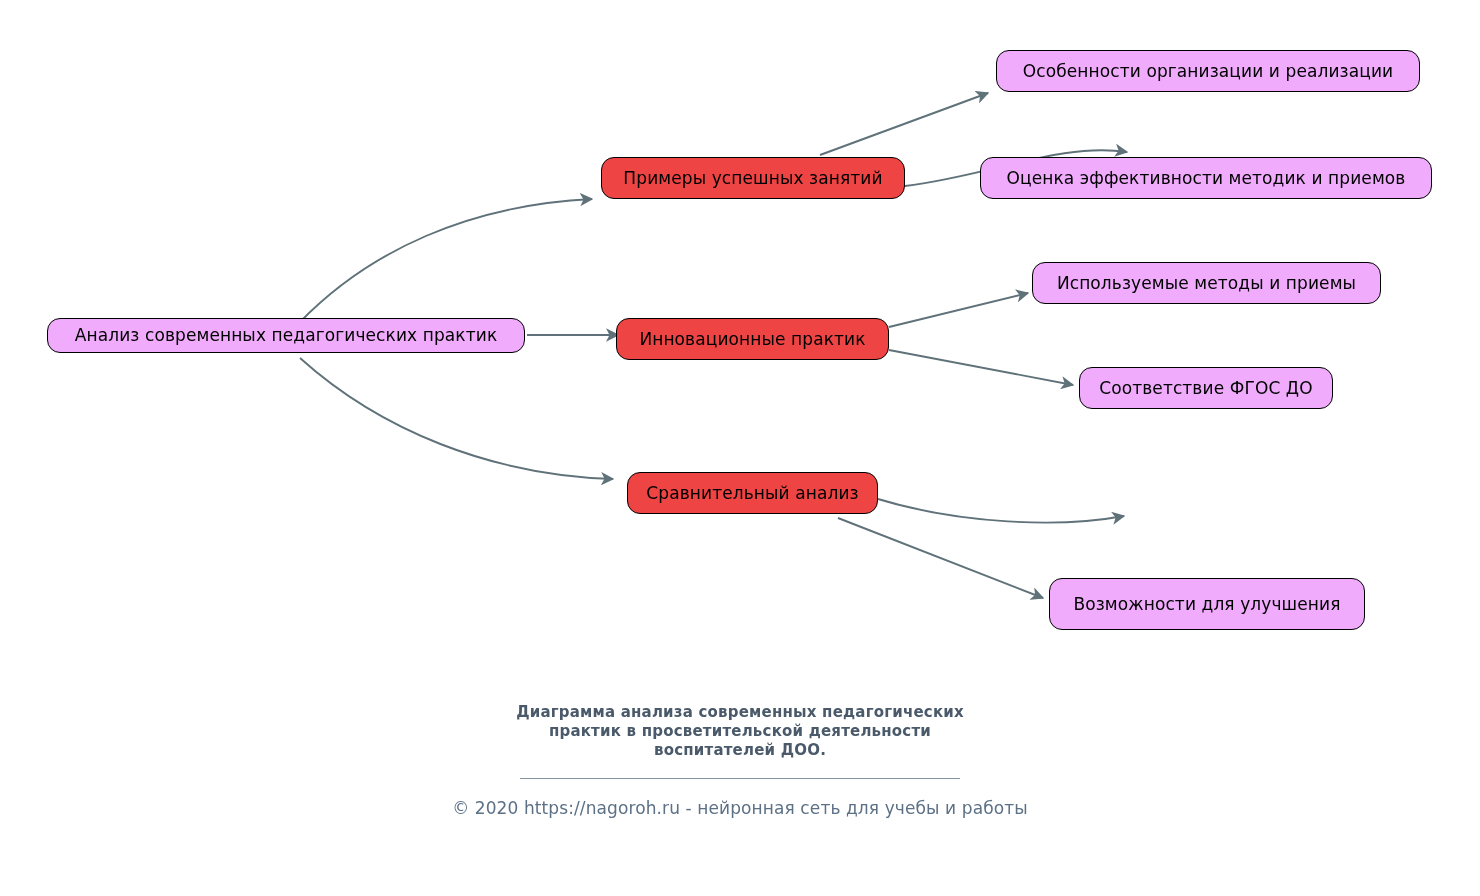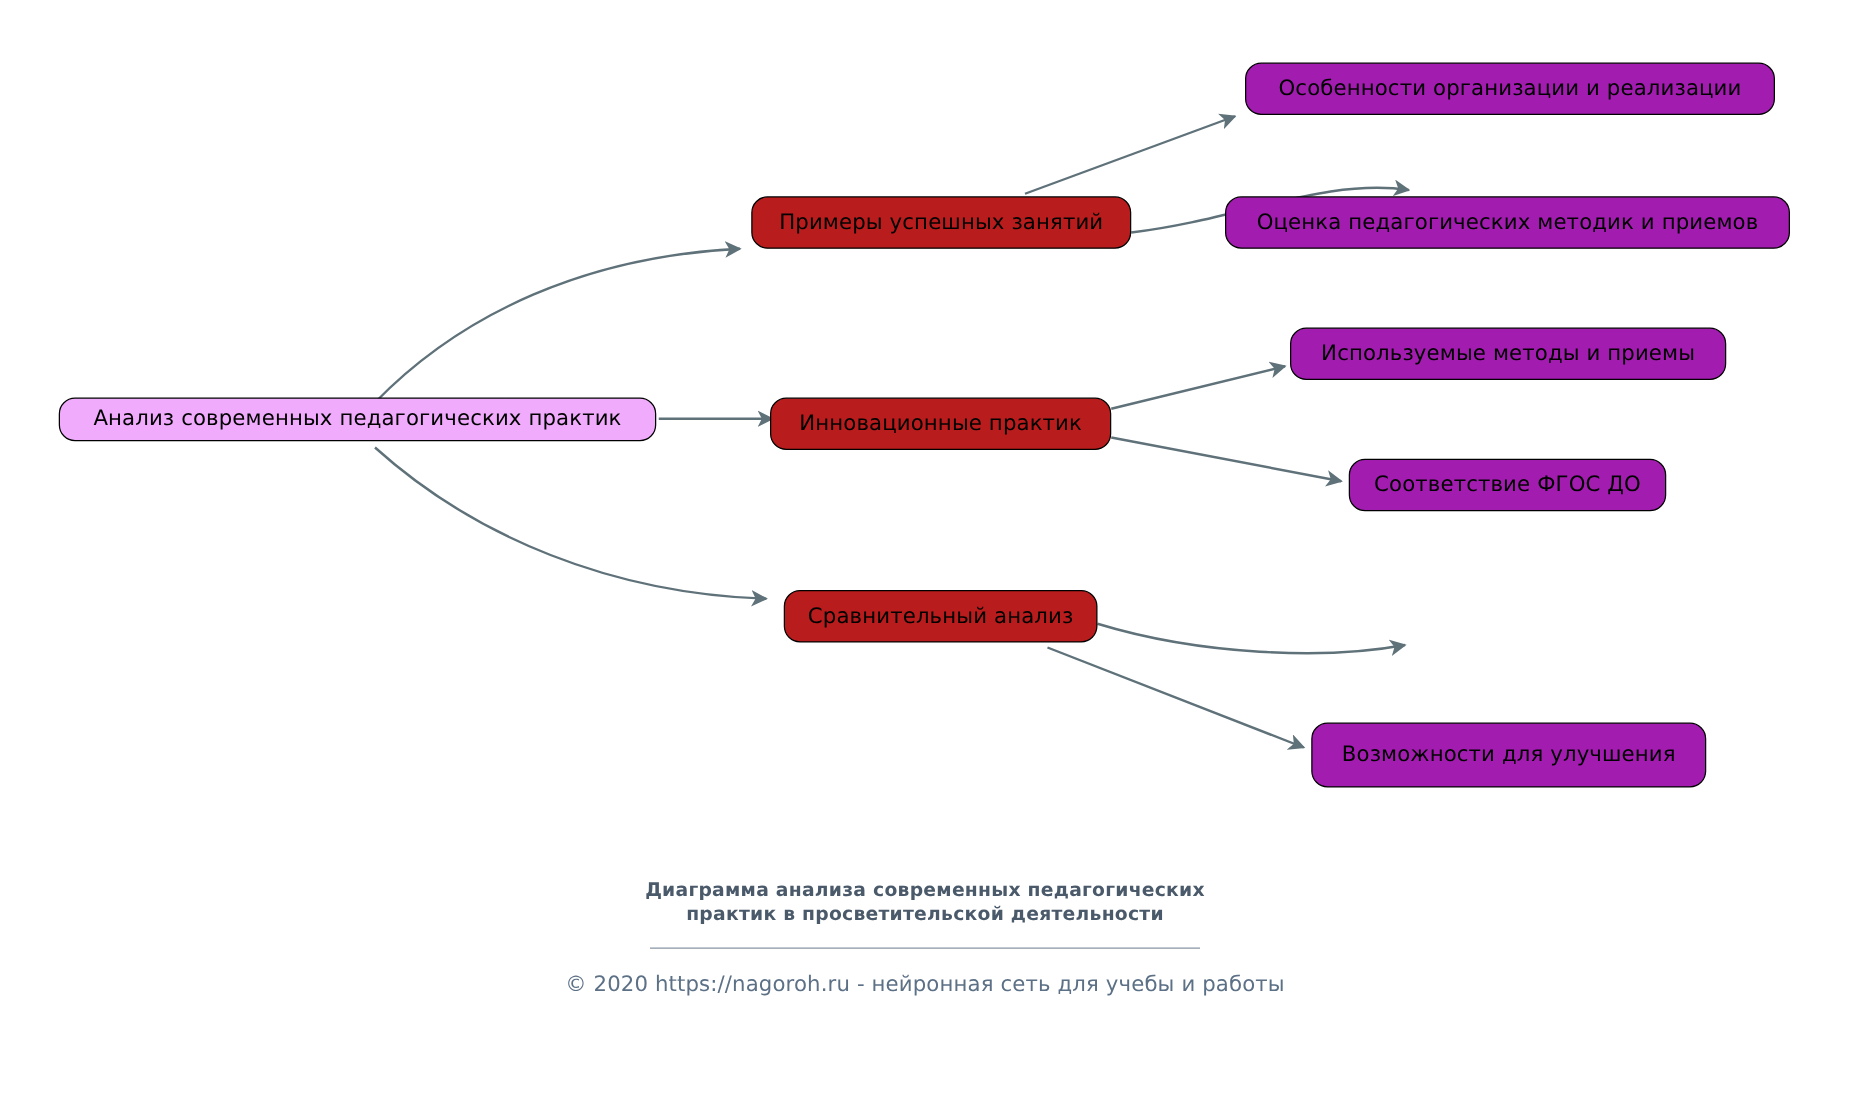"Особенности организации и реализации" .node-leaf { background: #a21caf -> #f0abfc }
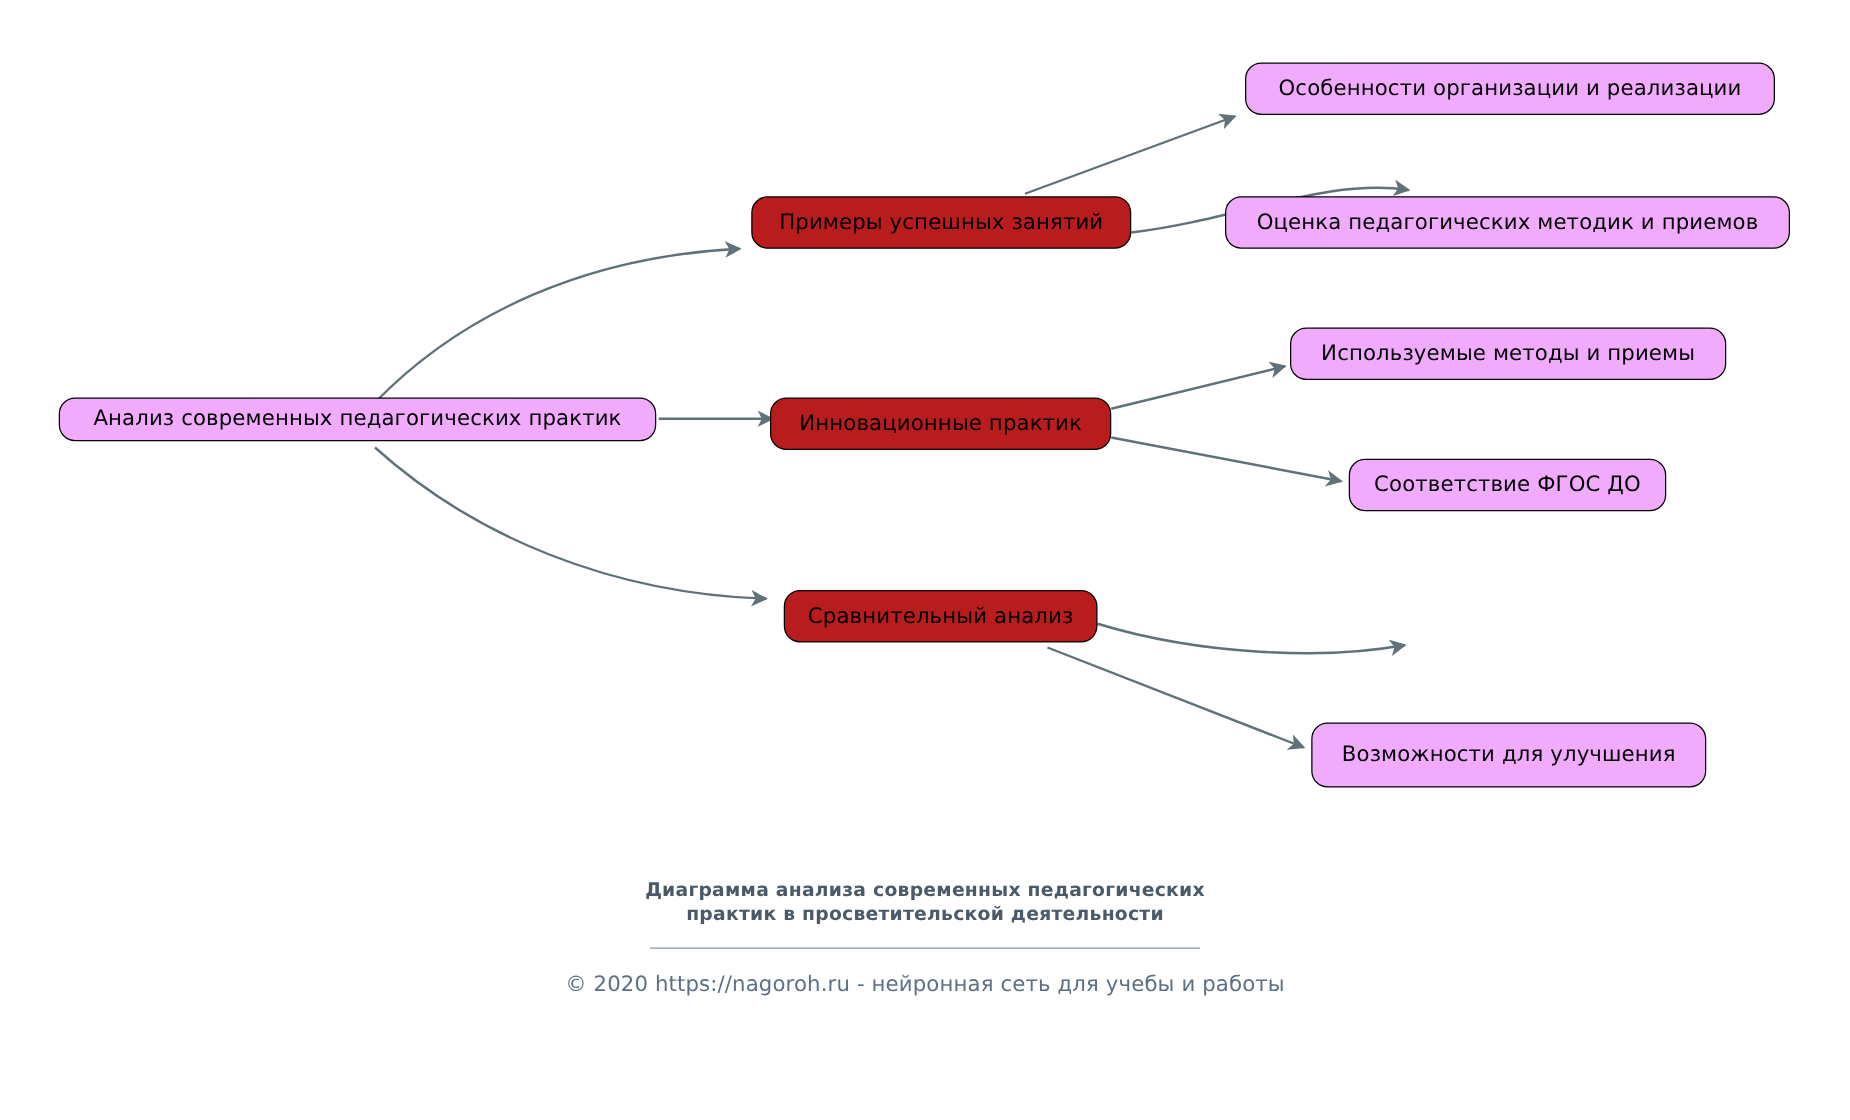"Примеры успешных занятий" .node-branch { background: #b91c1c -> #ef4444 }
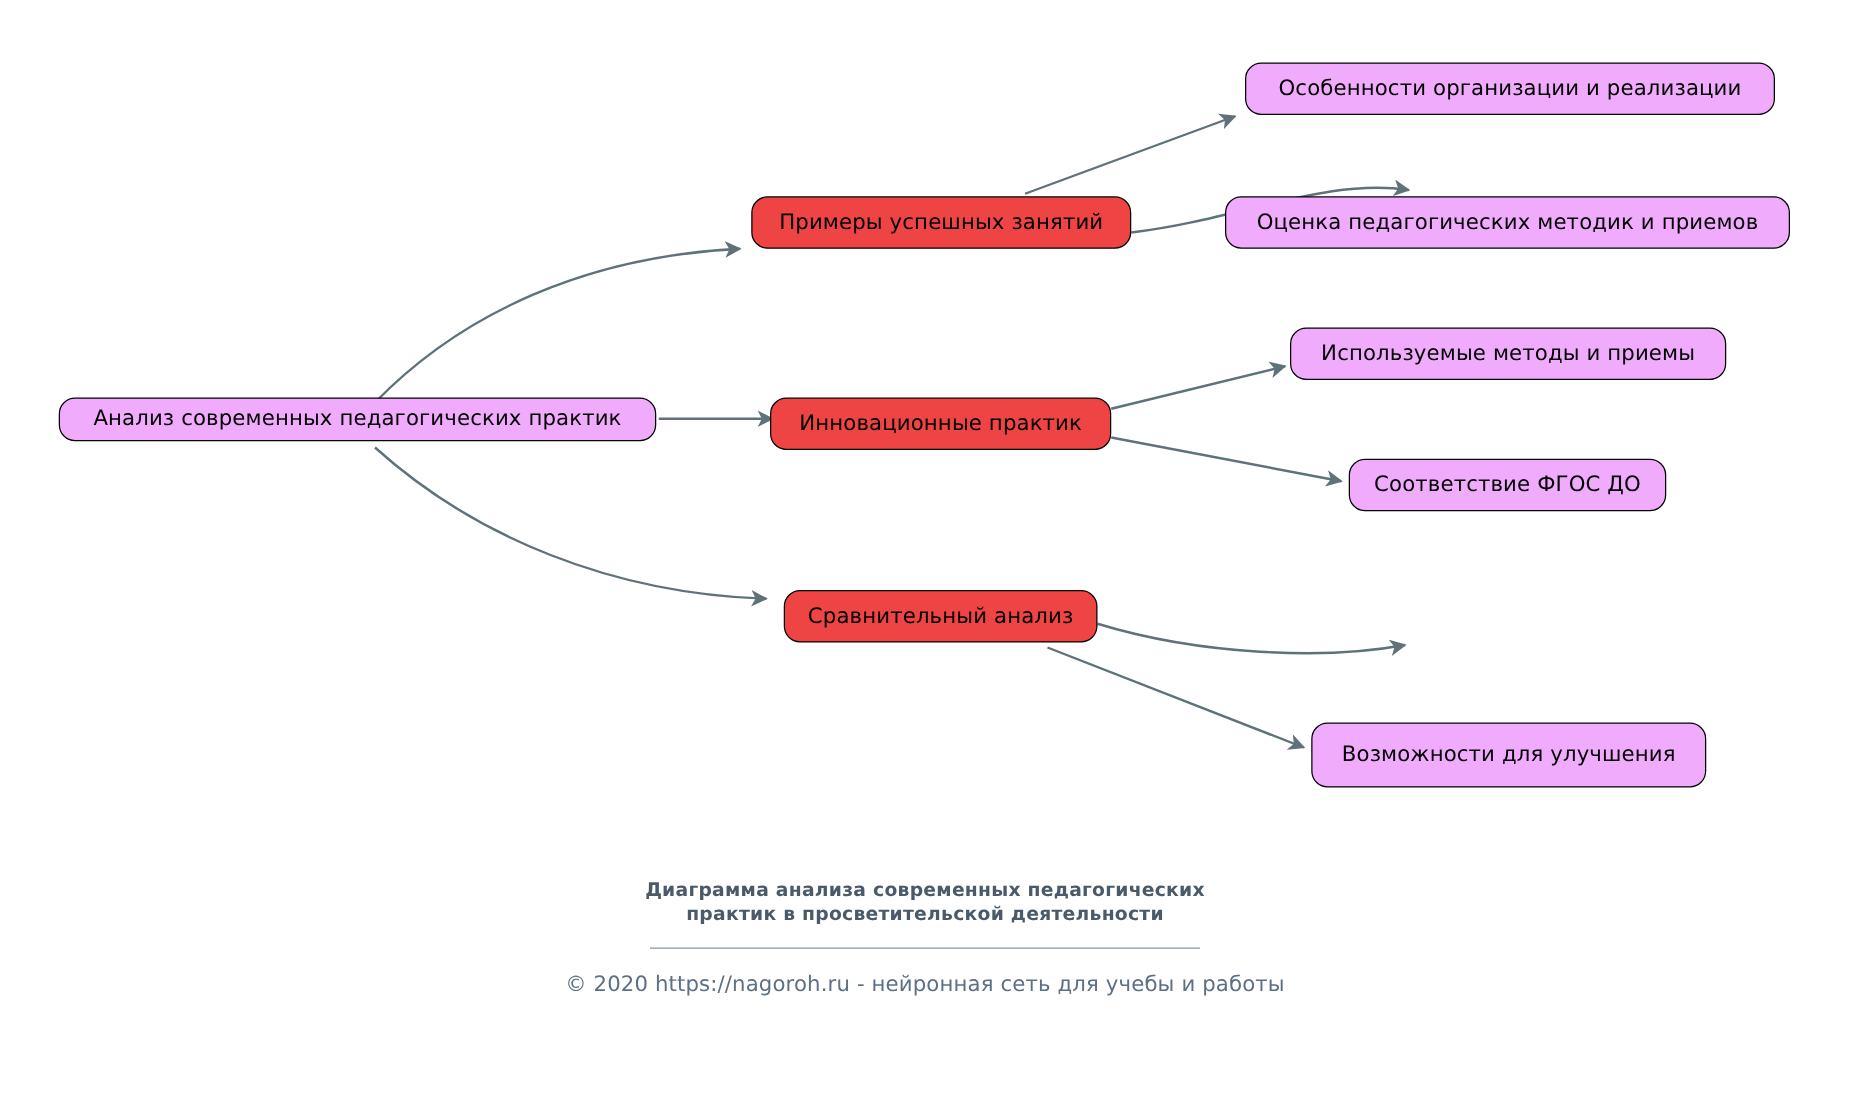"Оценка педагогических методик и приемов" span { text: педагогических -> эффективности }
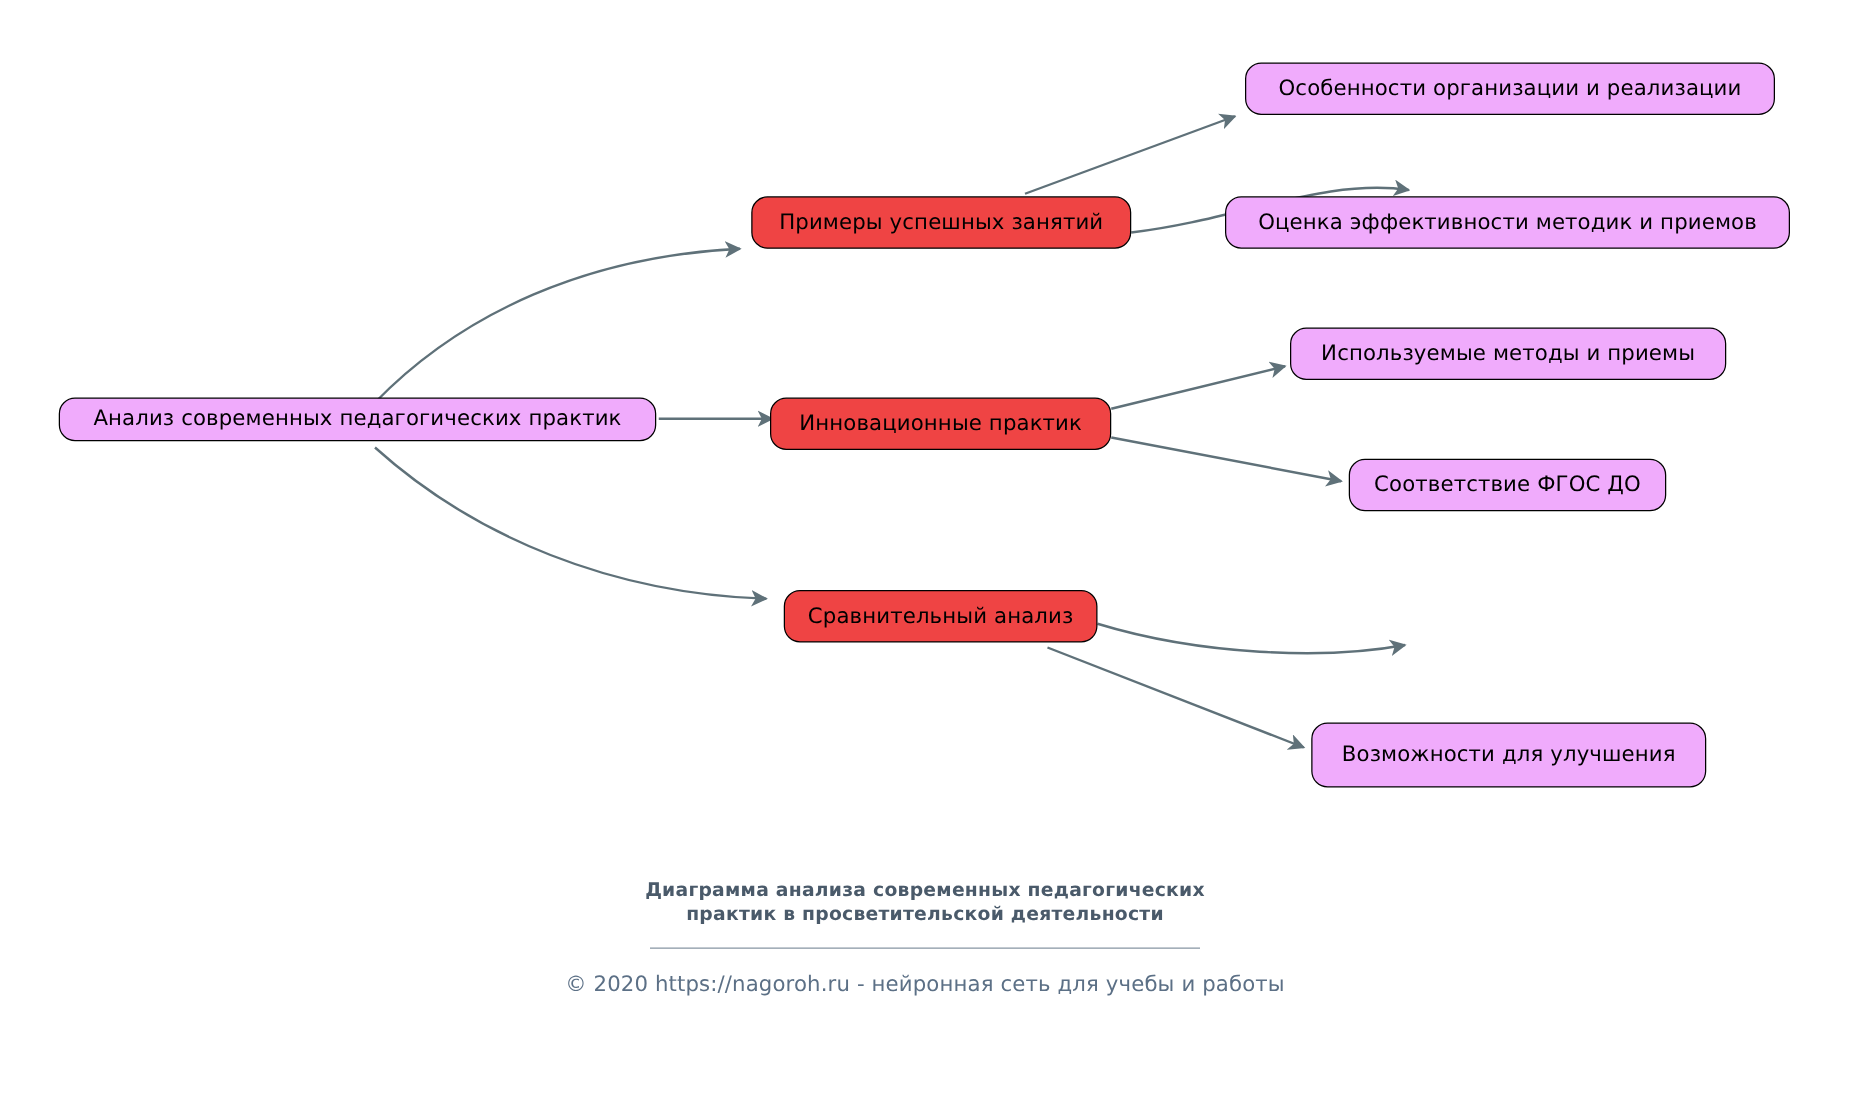"воспитателей ДОО." div { html: none -> <div>воспитателей ДОО.</div> }
